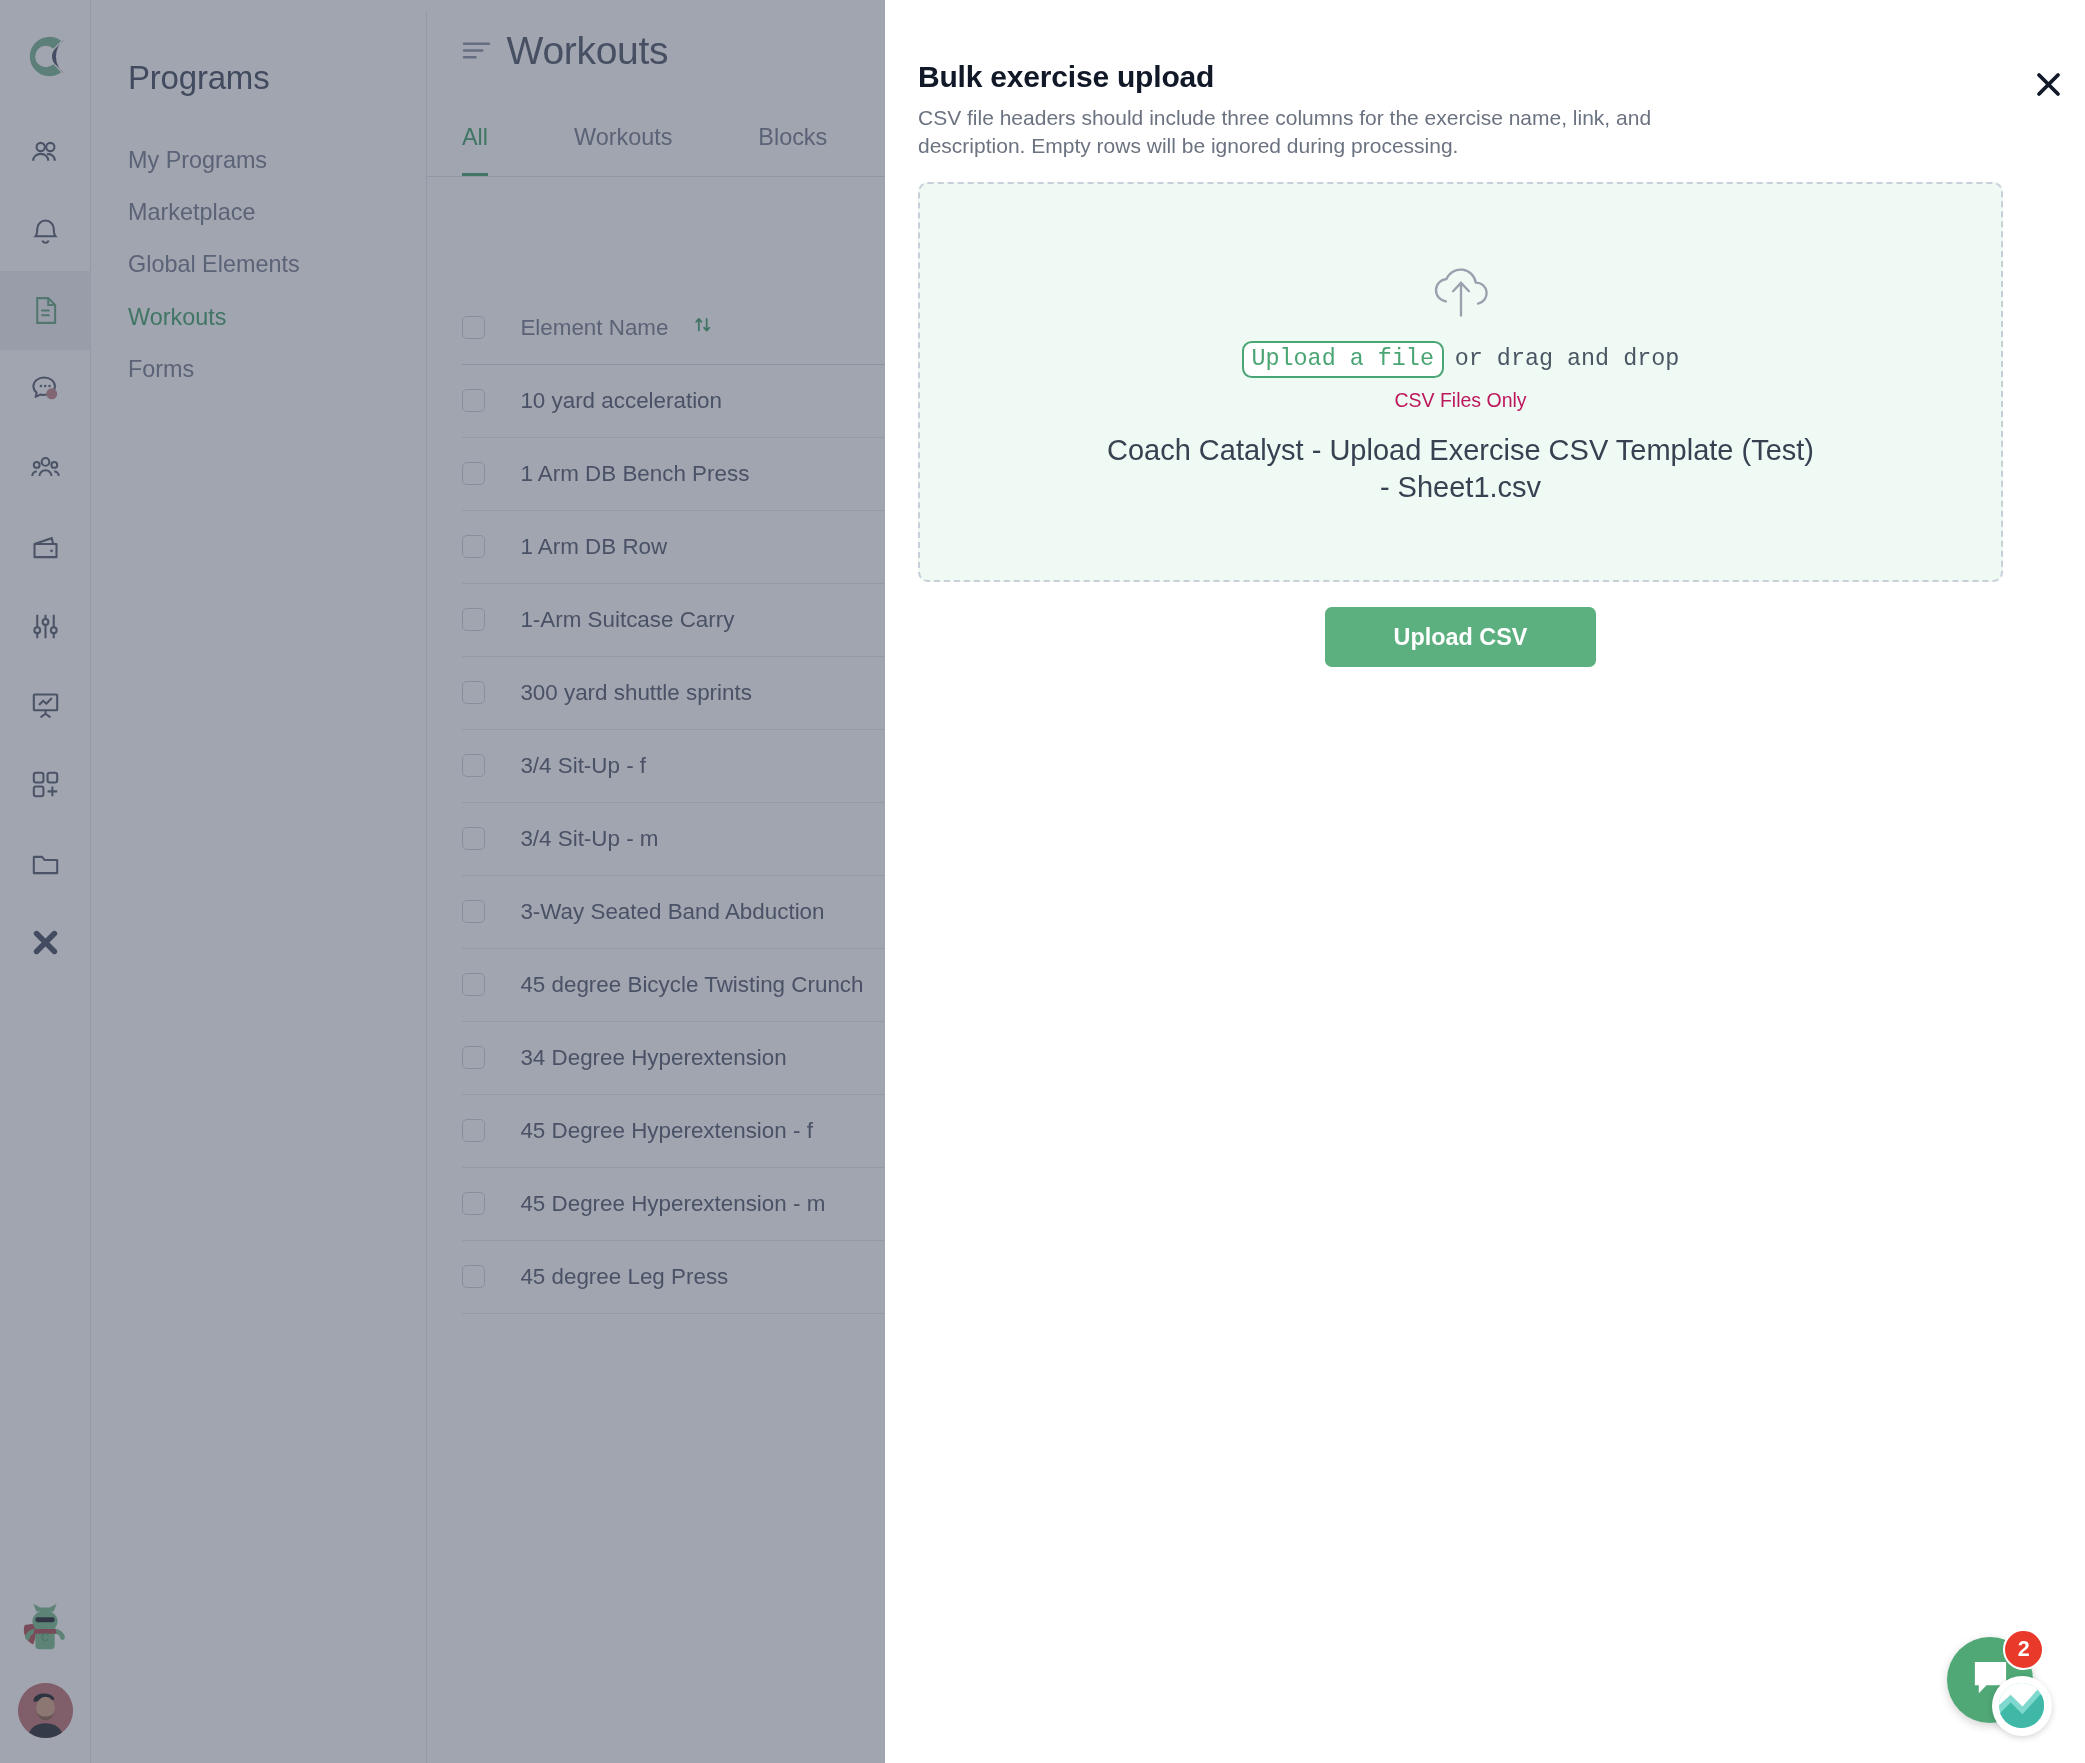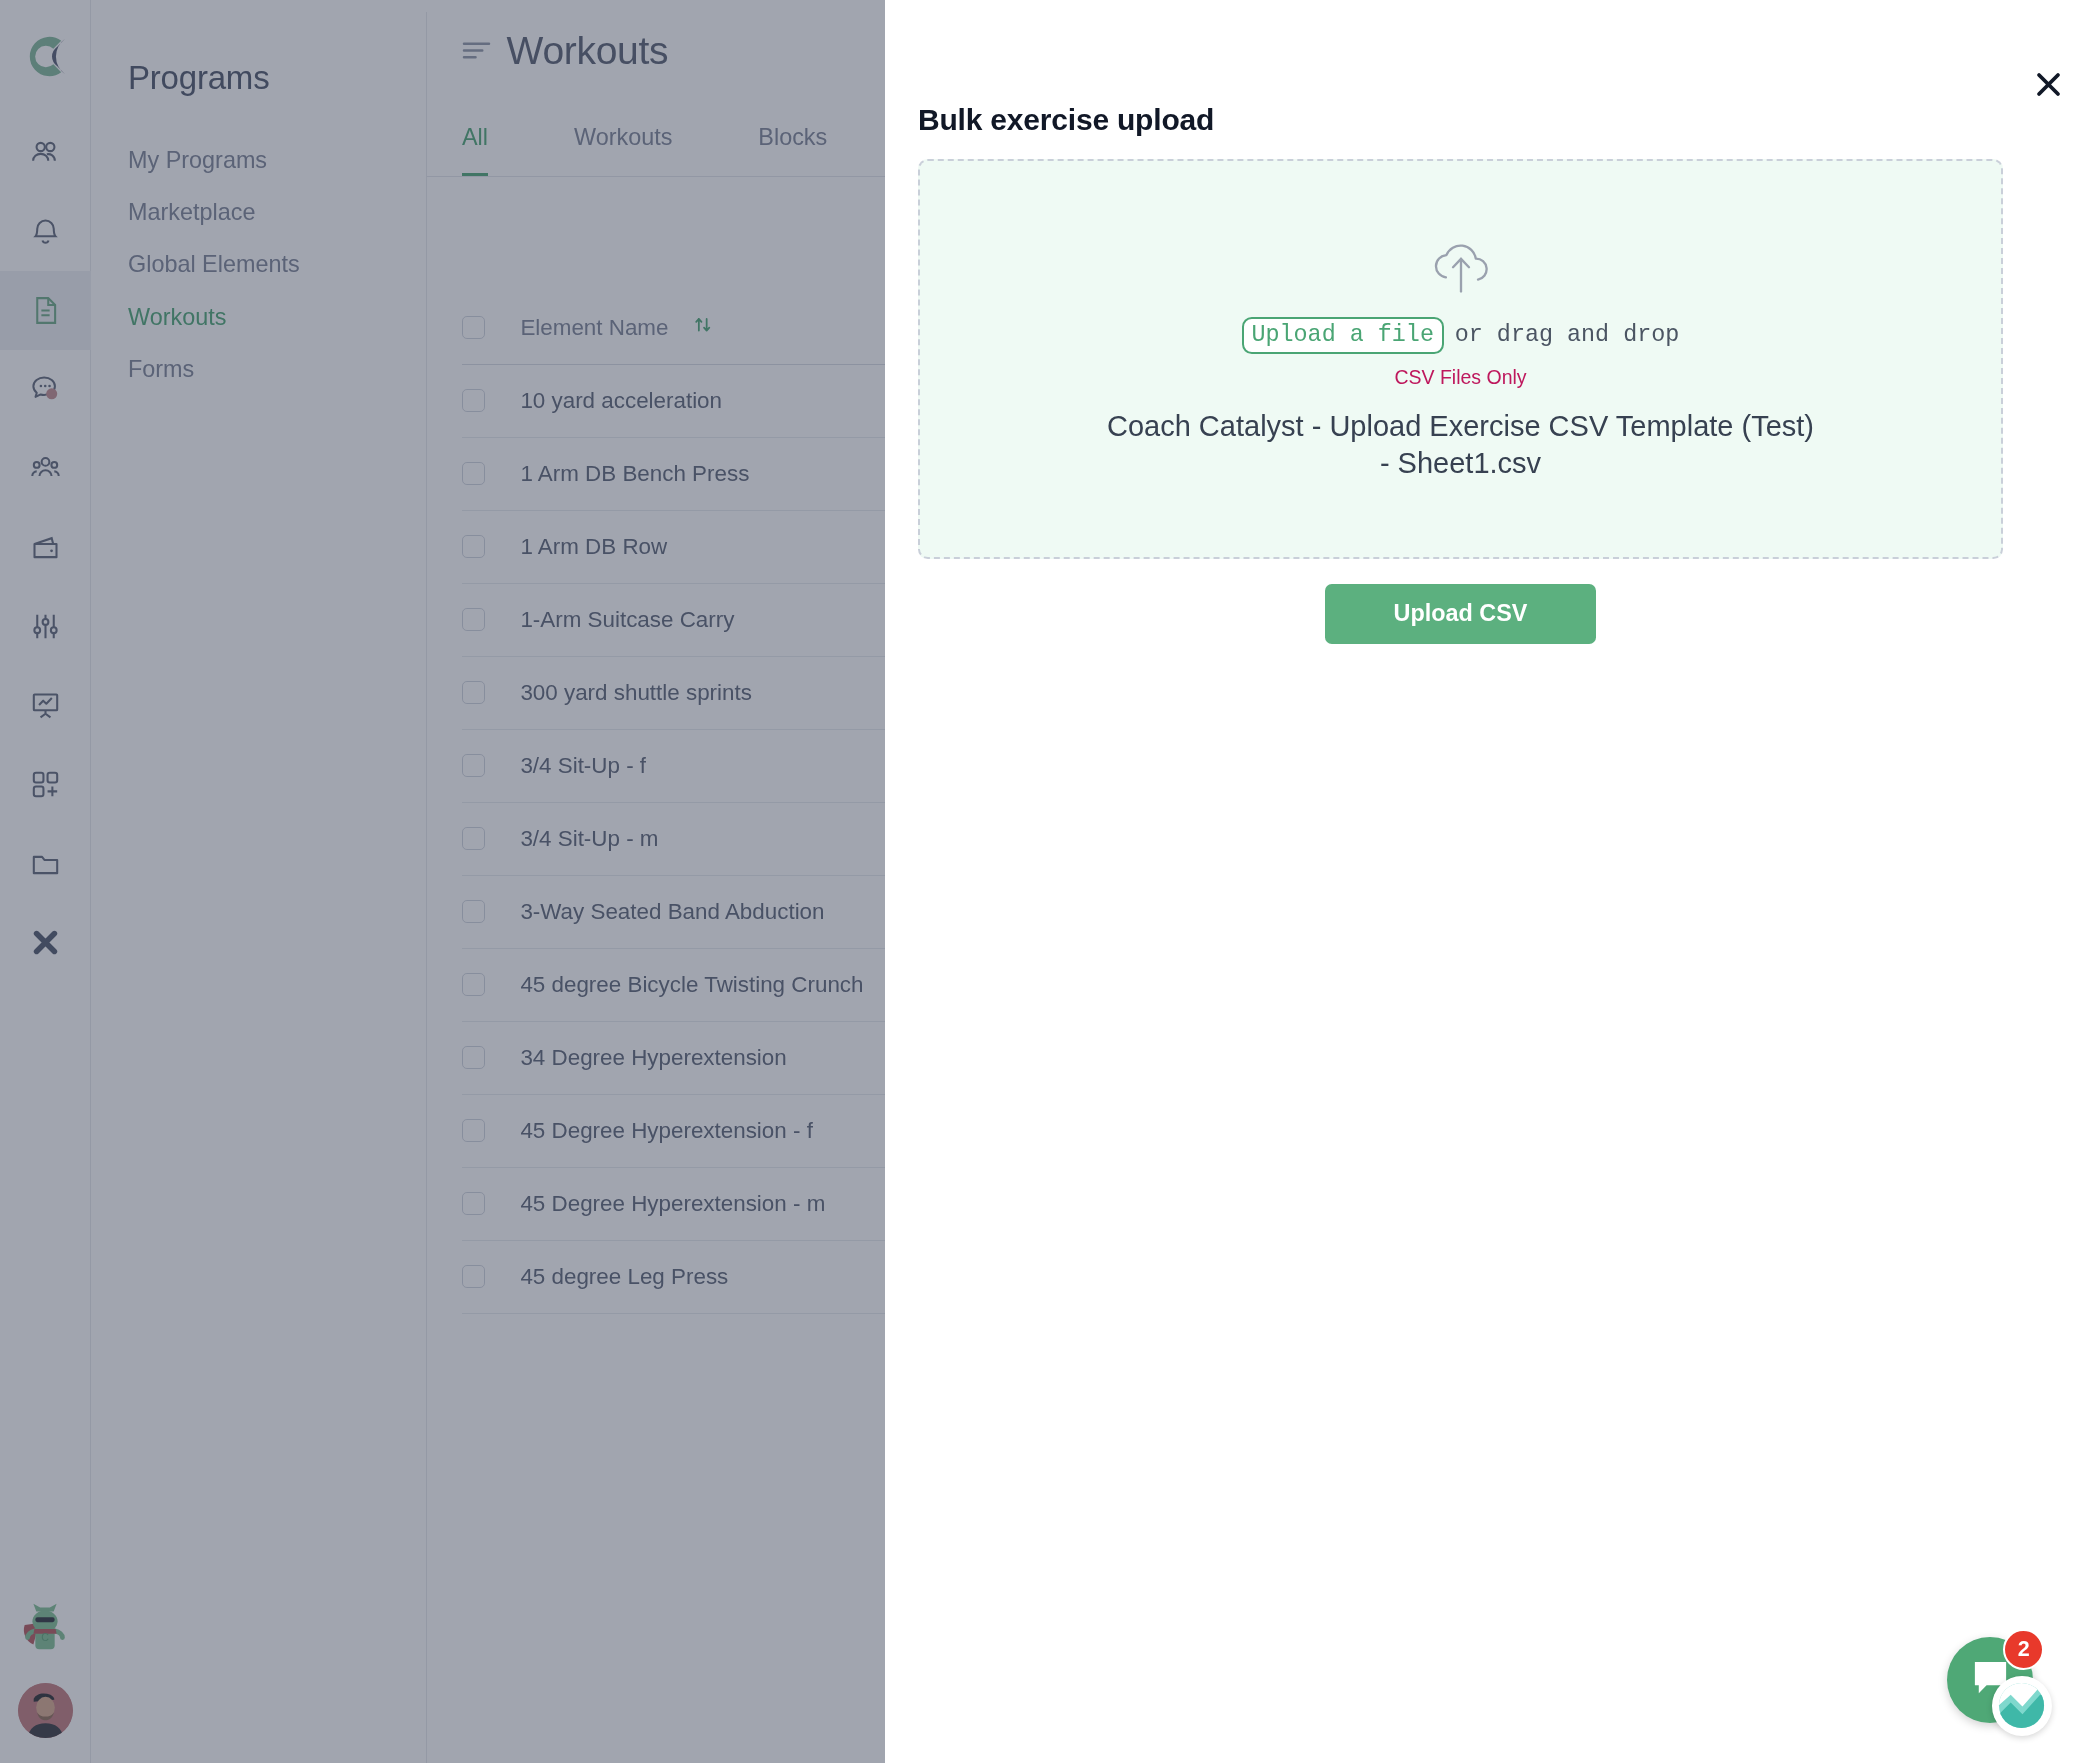"Bulk exercise upload" .modal-title { margin-top: 43px -> none }
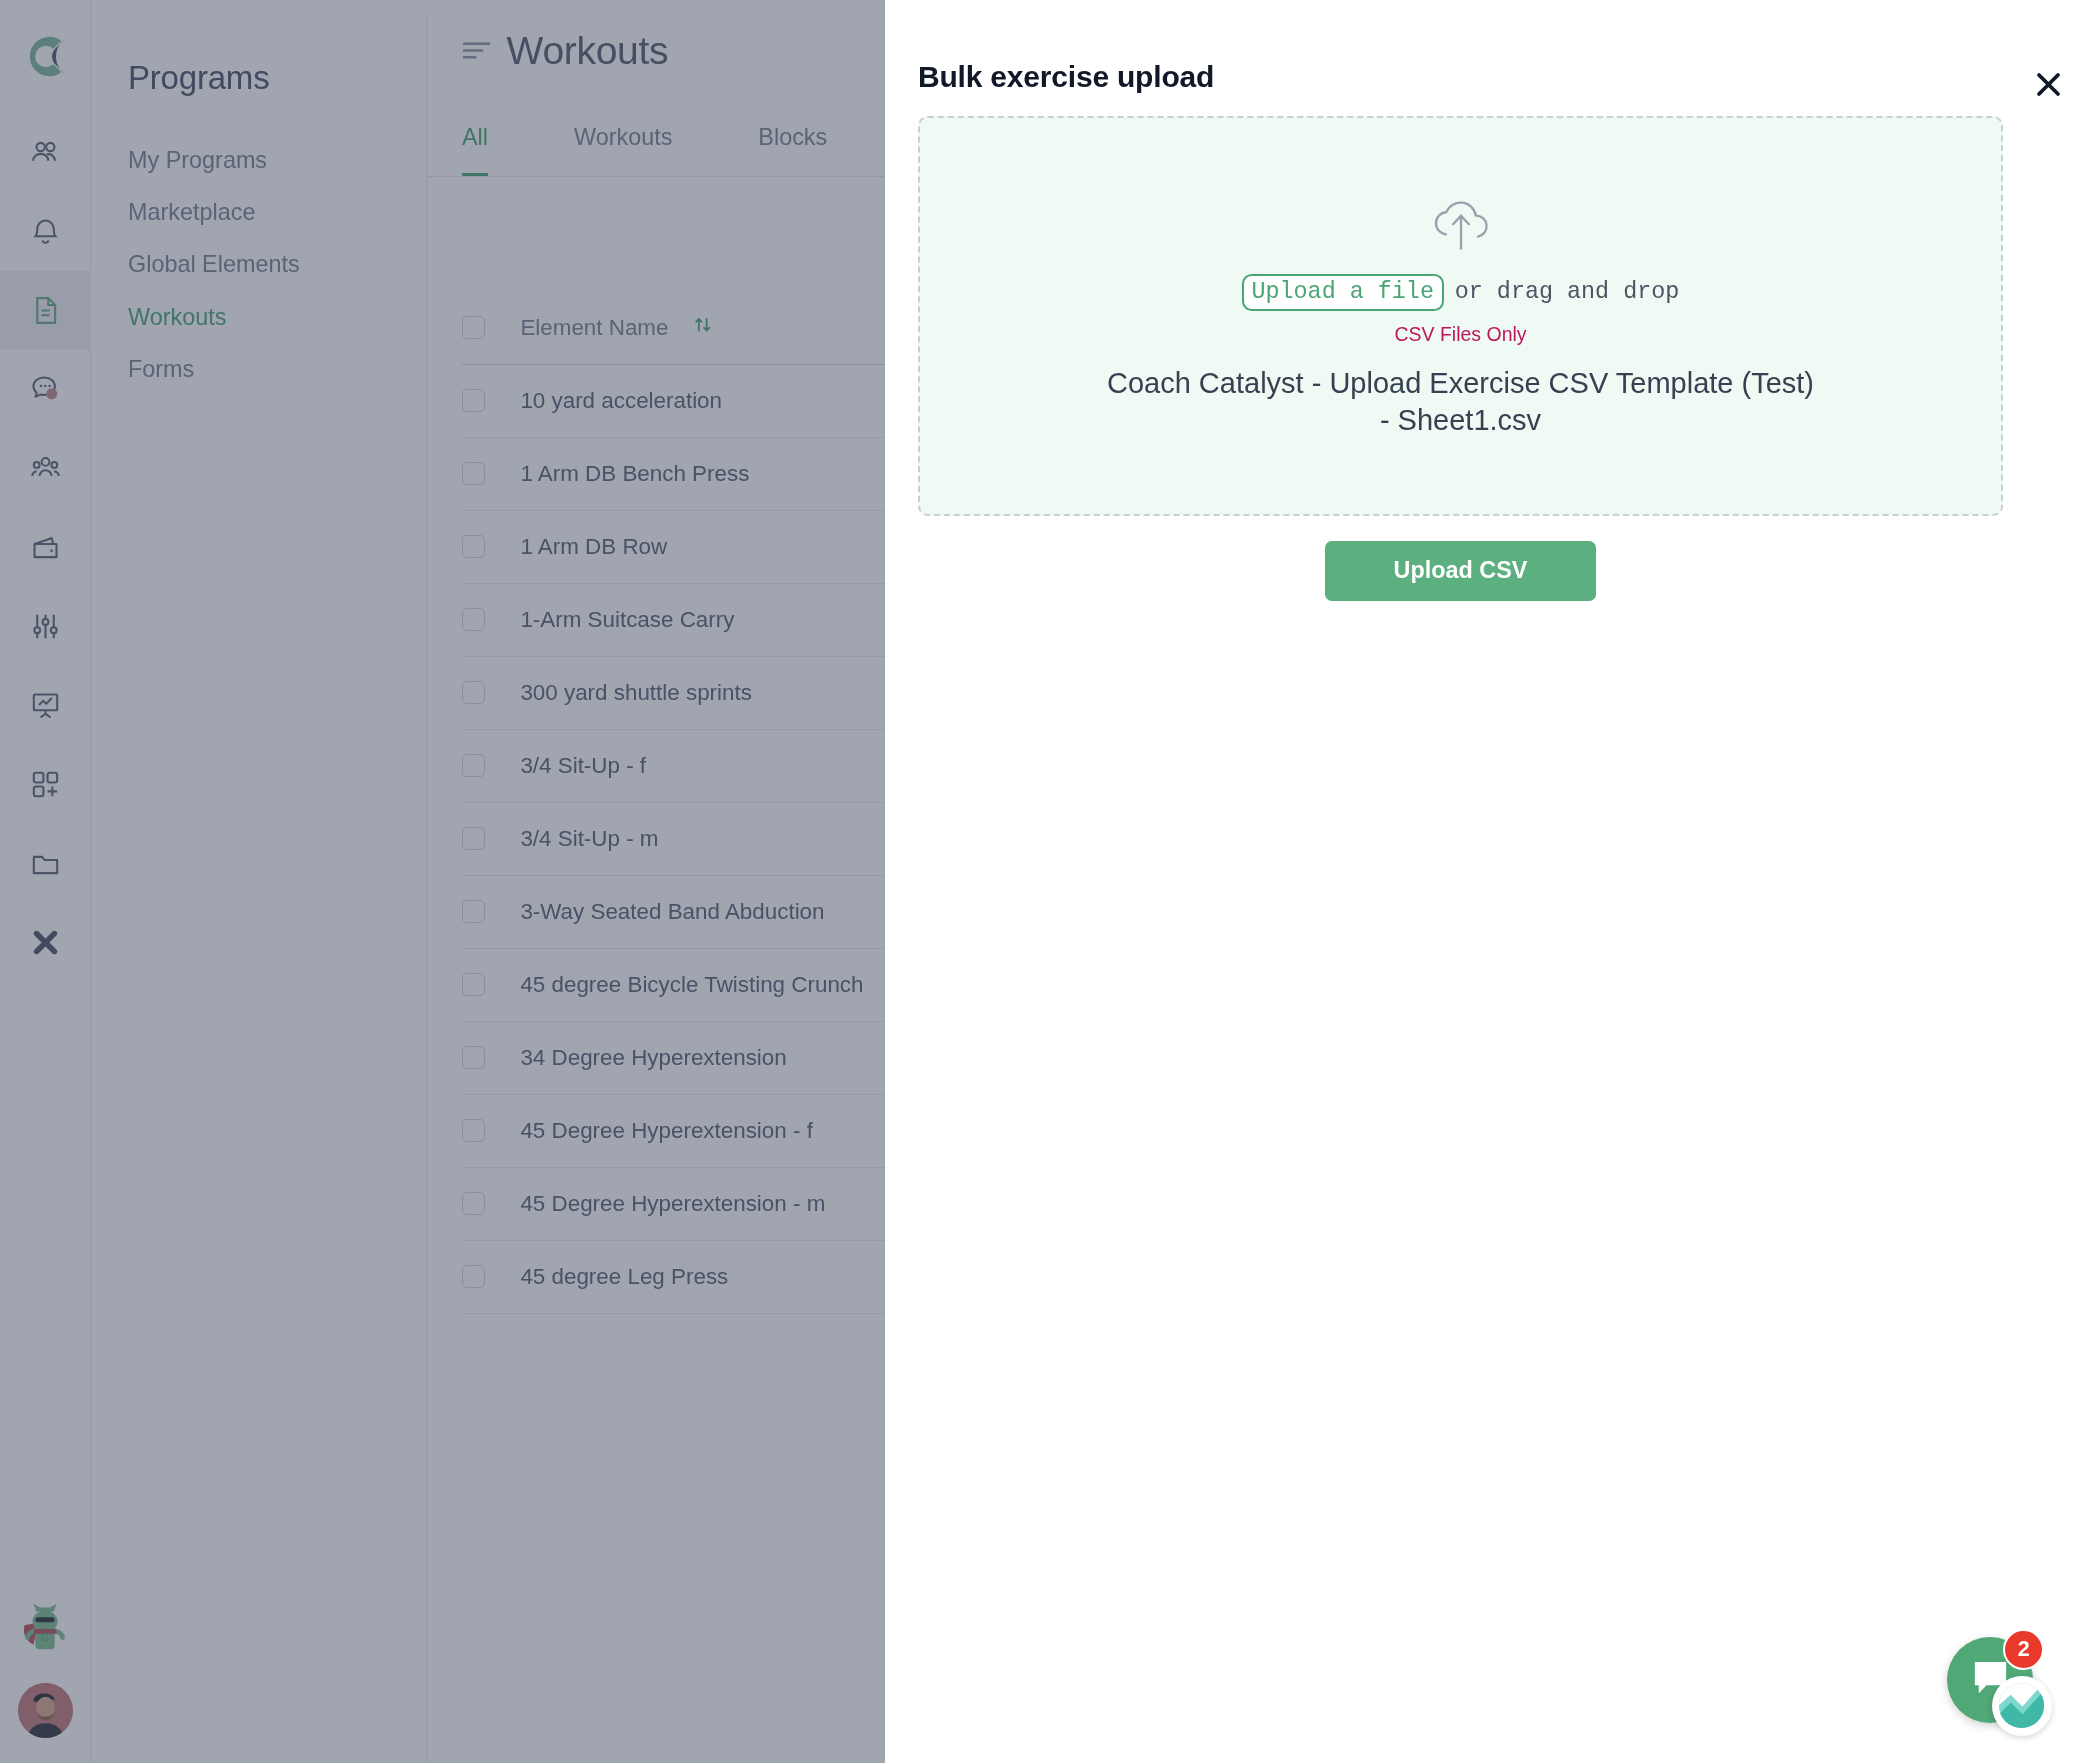"CSV file headers should include" p.modal-sub { html: none -> <p>CSV file headers should include three columns for the exercise name, link, and description. Empty rows will be ignored during processing.</p> }
